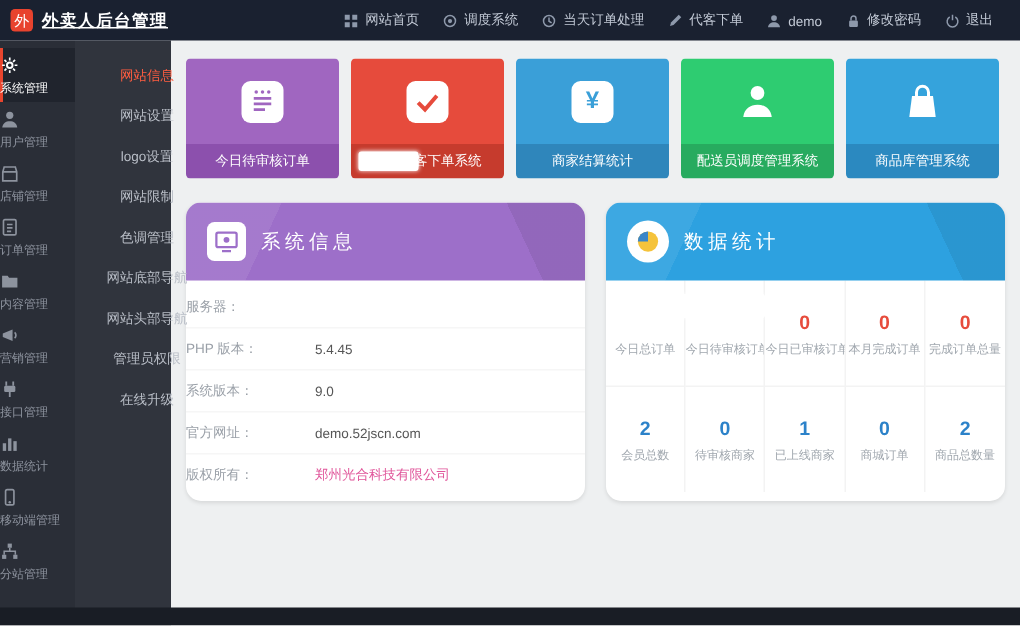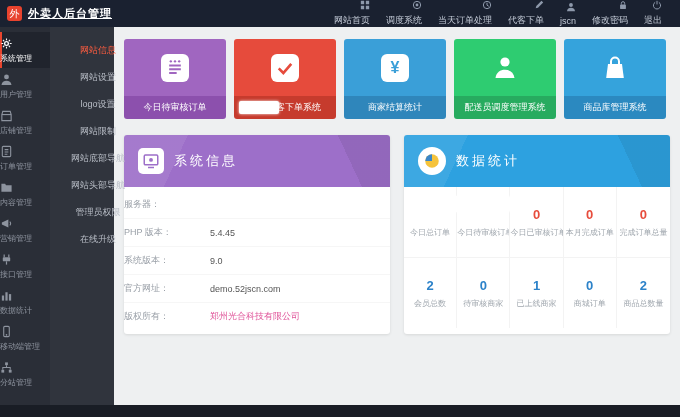"网站首页" .topnav-item { align-items: flex-end -> center; flex-direction: column -> none }
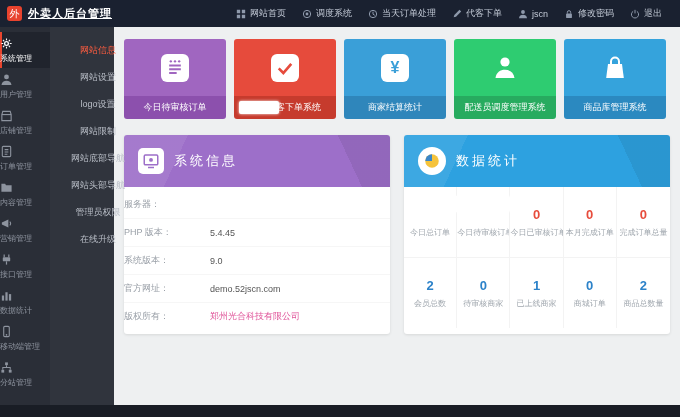"jscn" span { text: jscn -> demo }
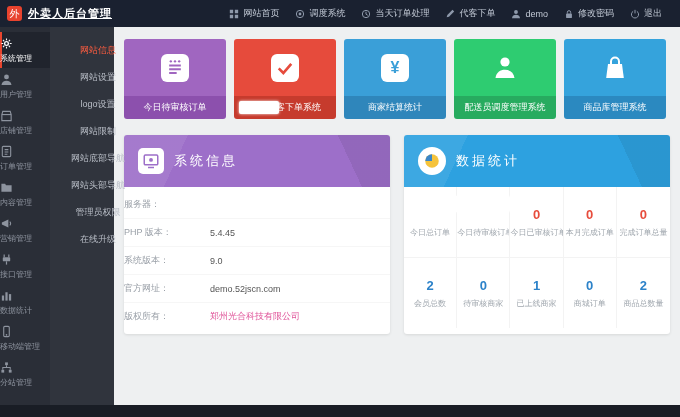"色调管理" div.s2-item { html: none -> <div>色调管理</div> }
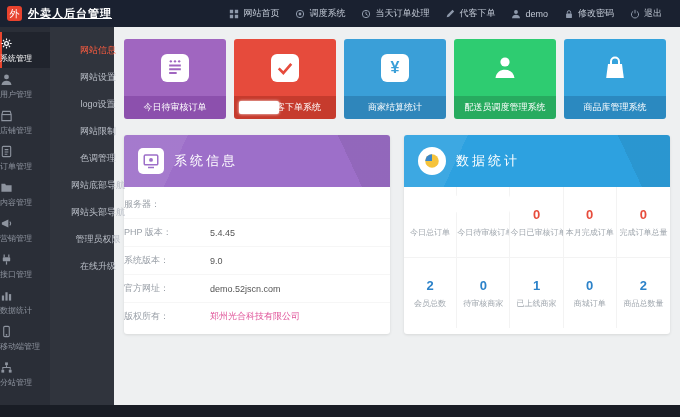"系统信息" .panel { border-radius: 3px -> 10px }
